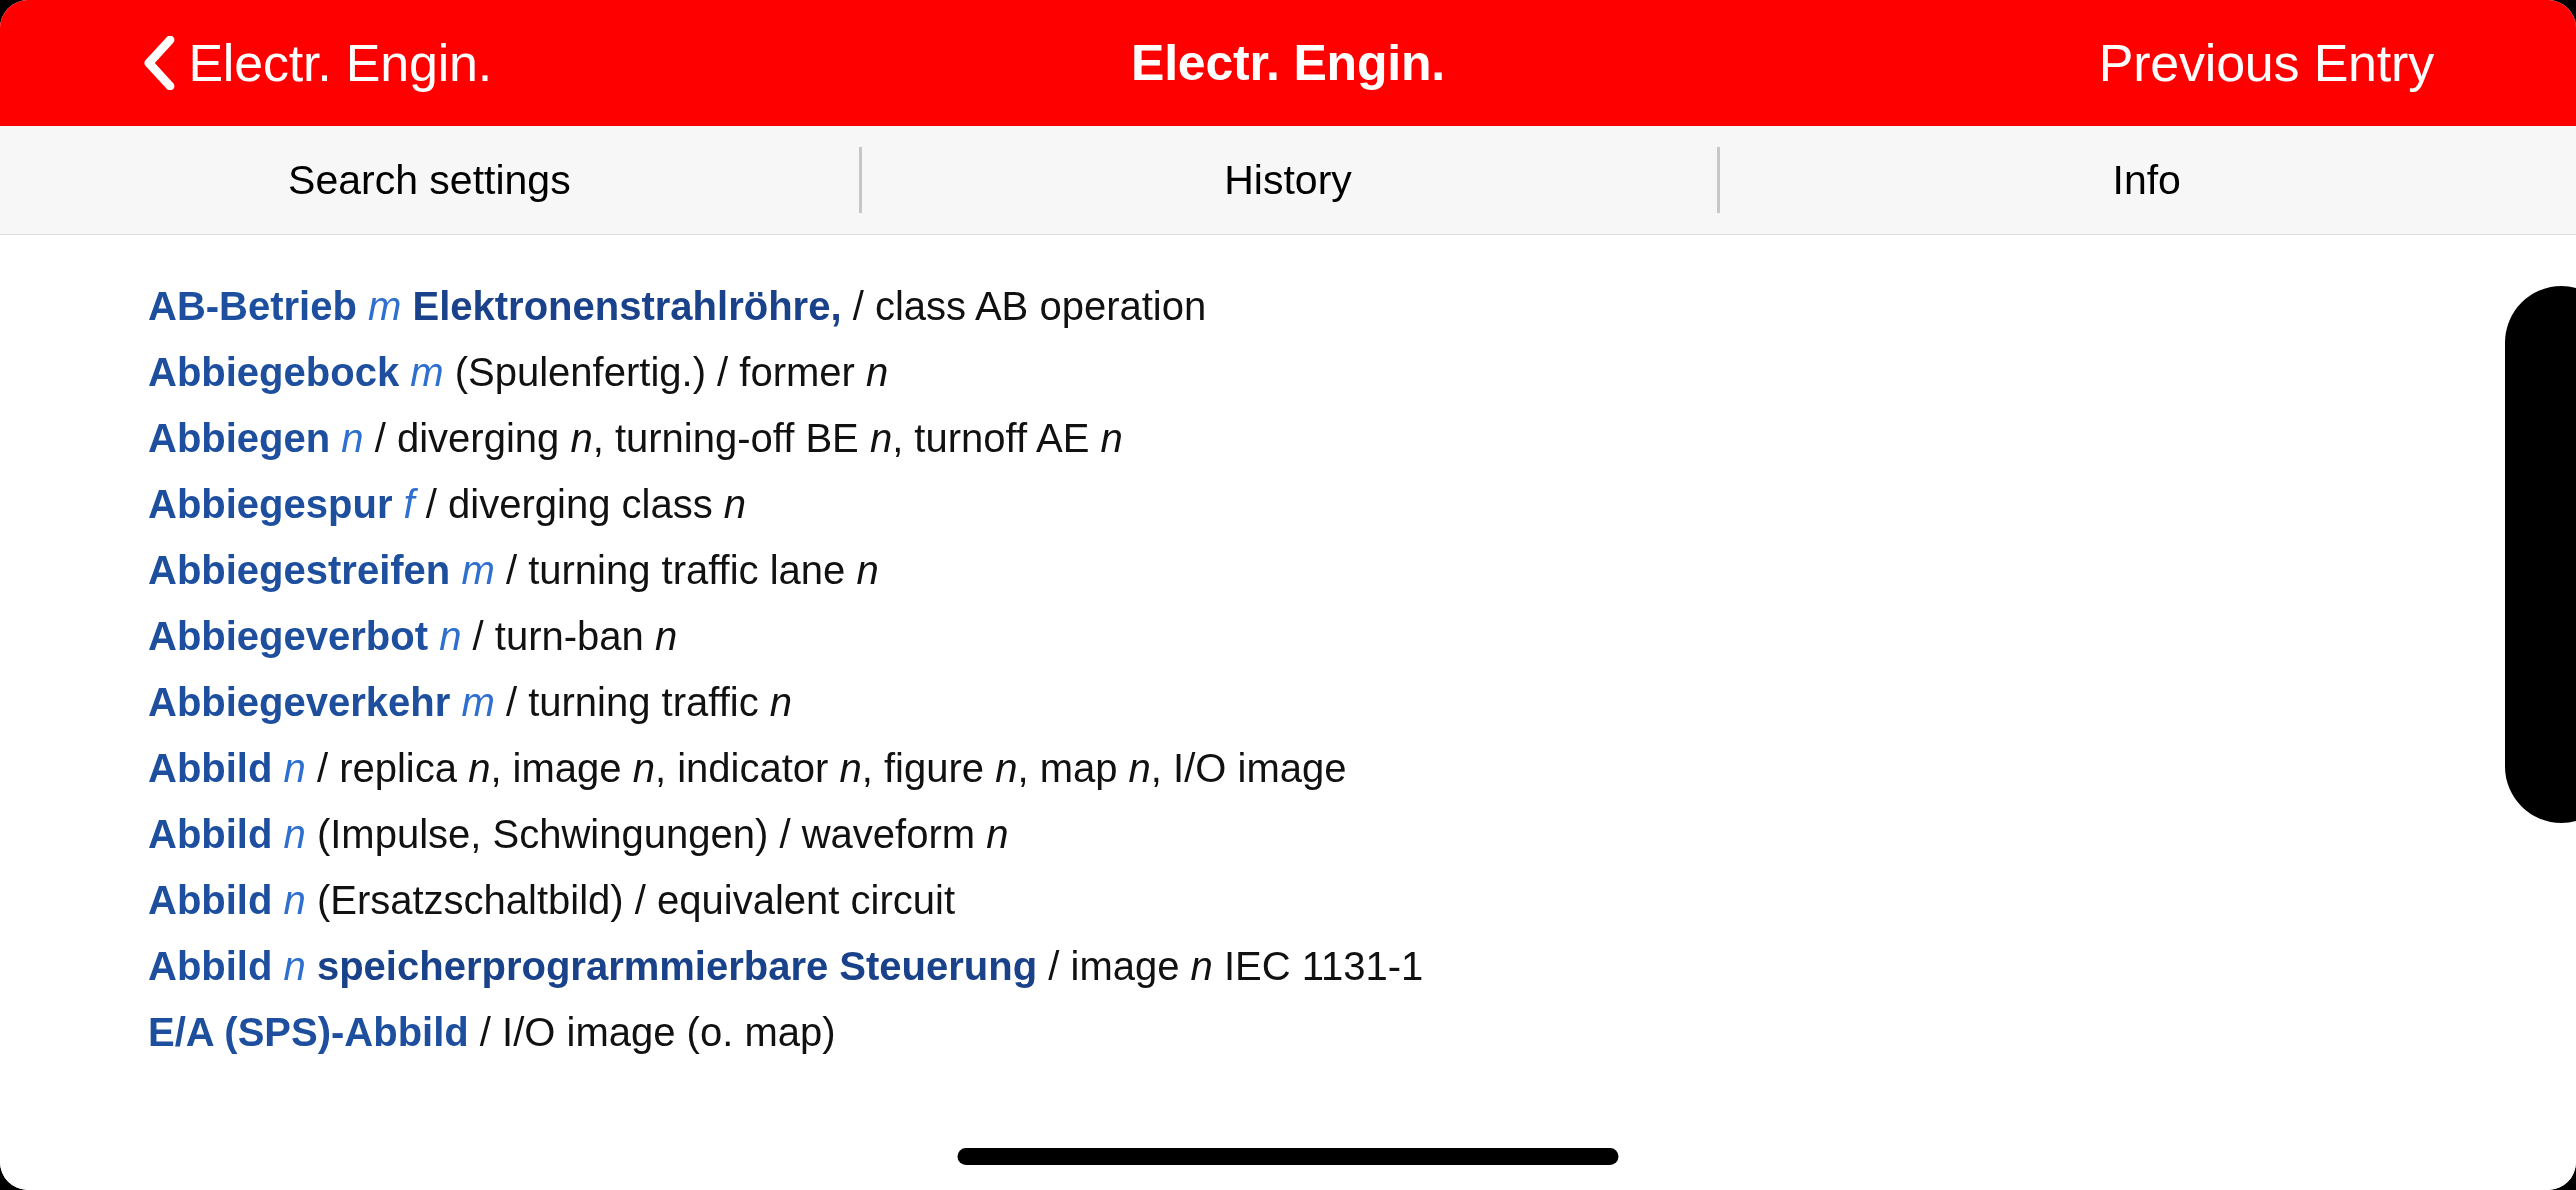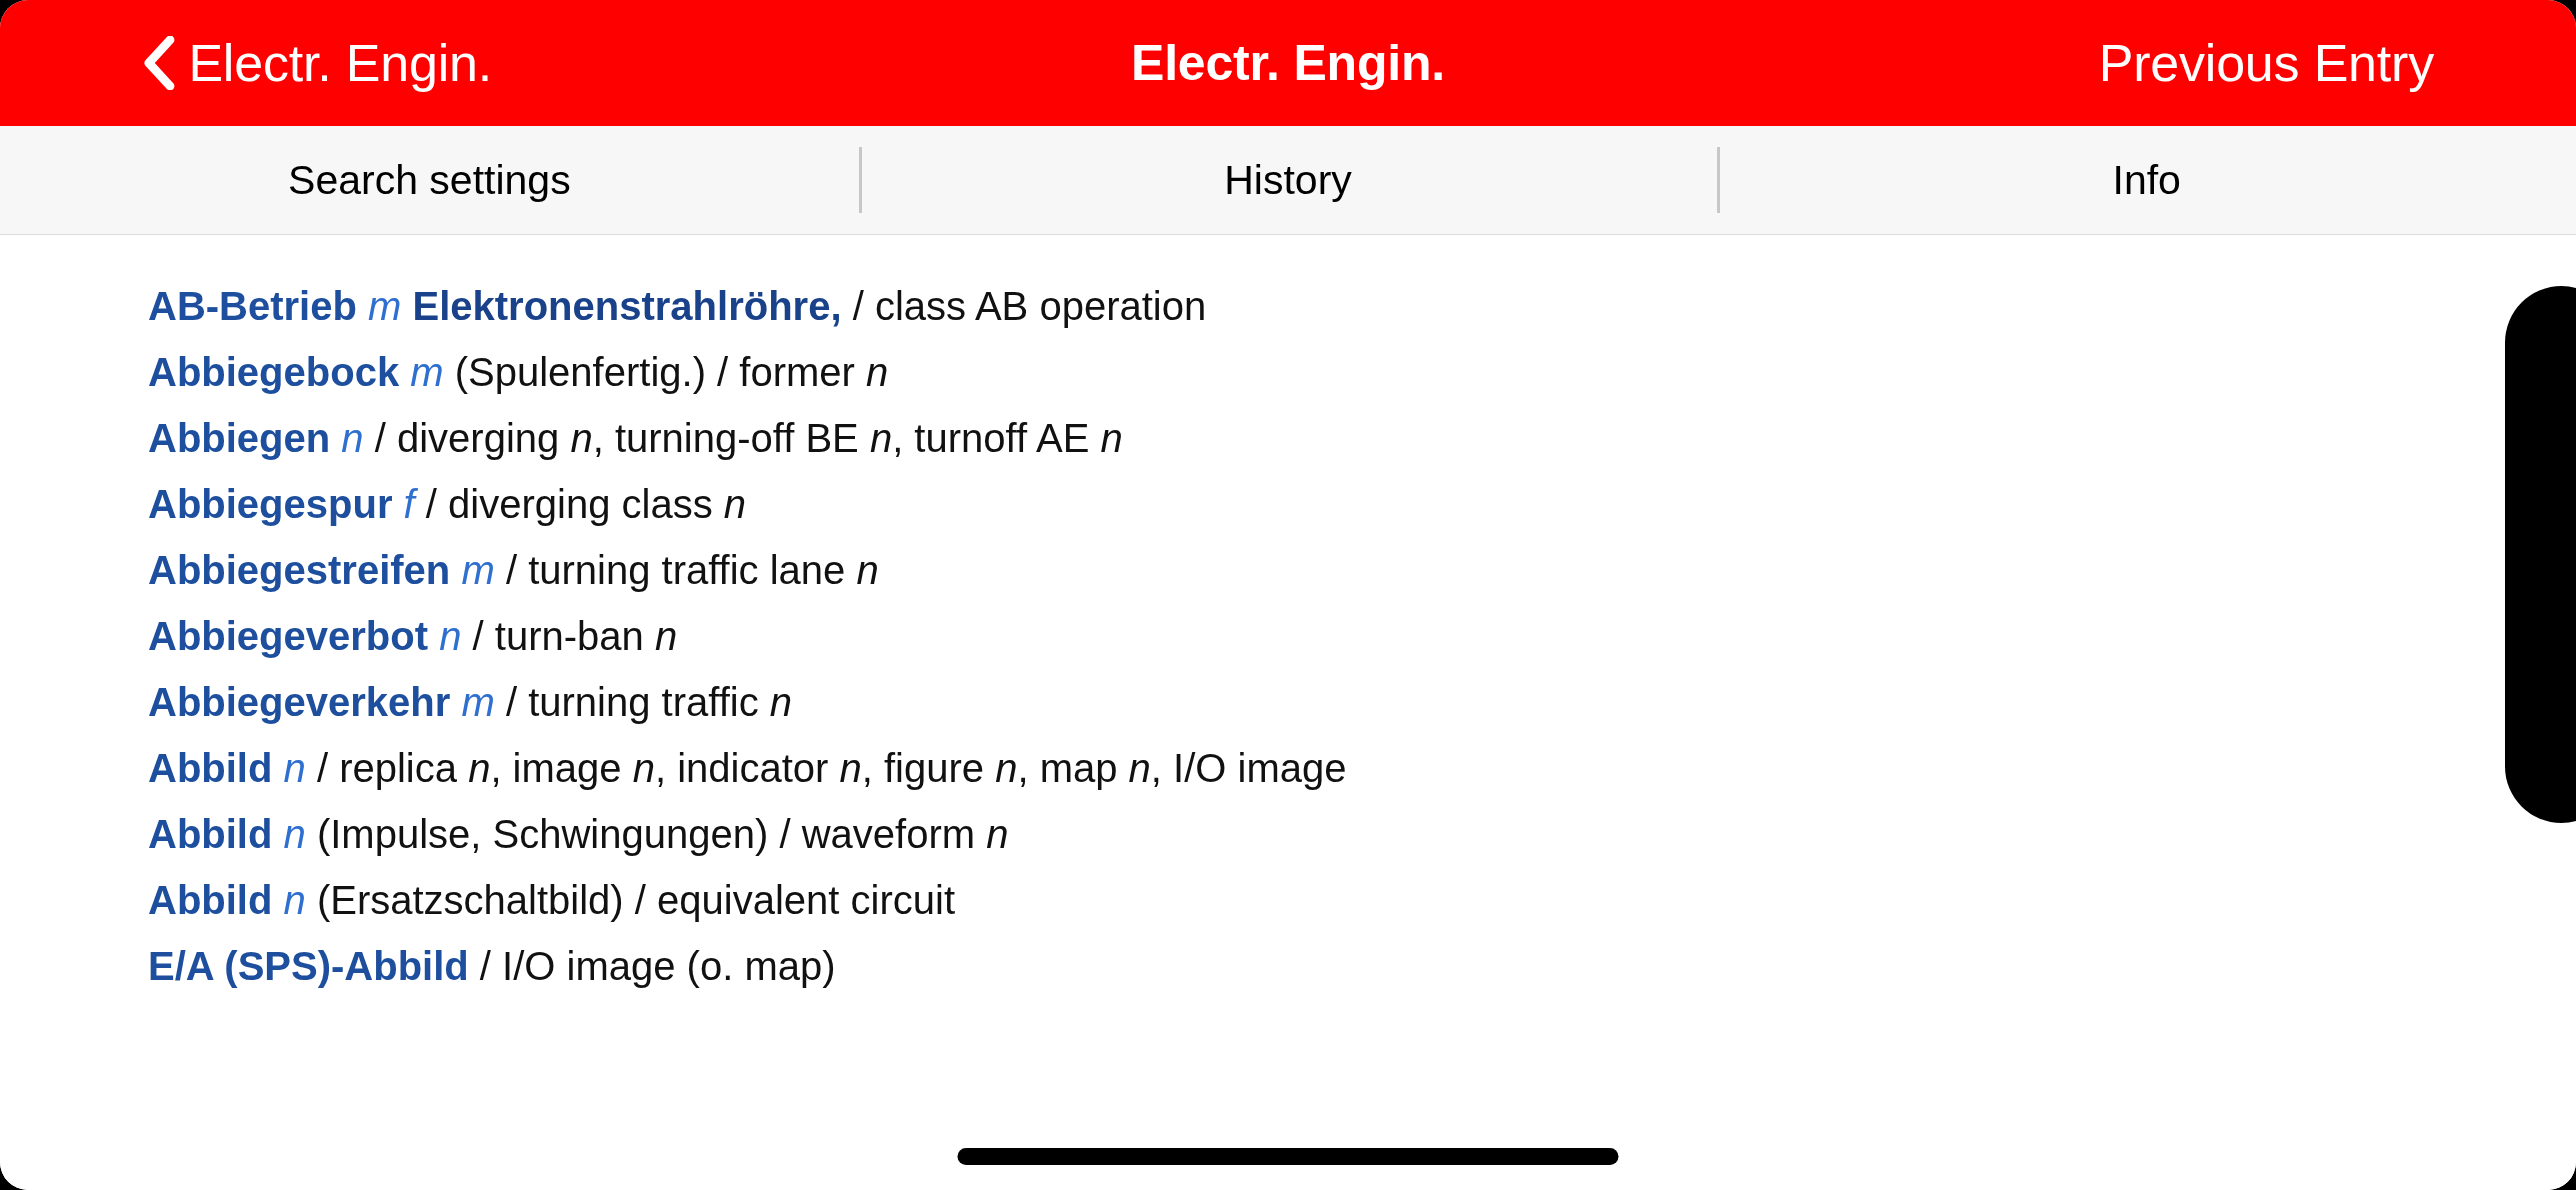"Abbild n speicherprograrmmierbare" div.entry-line { html: none -> <div> <span>Abbild</span> <span>n</span> <span>speicherprograrmmierbare Steuerung</span> <span>/</span> <span>image</span> <span>n</span><span> IEC 1131-1</span> </div> }
